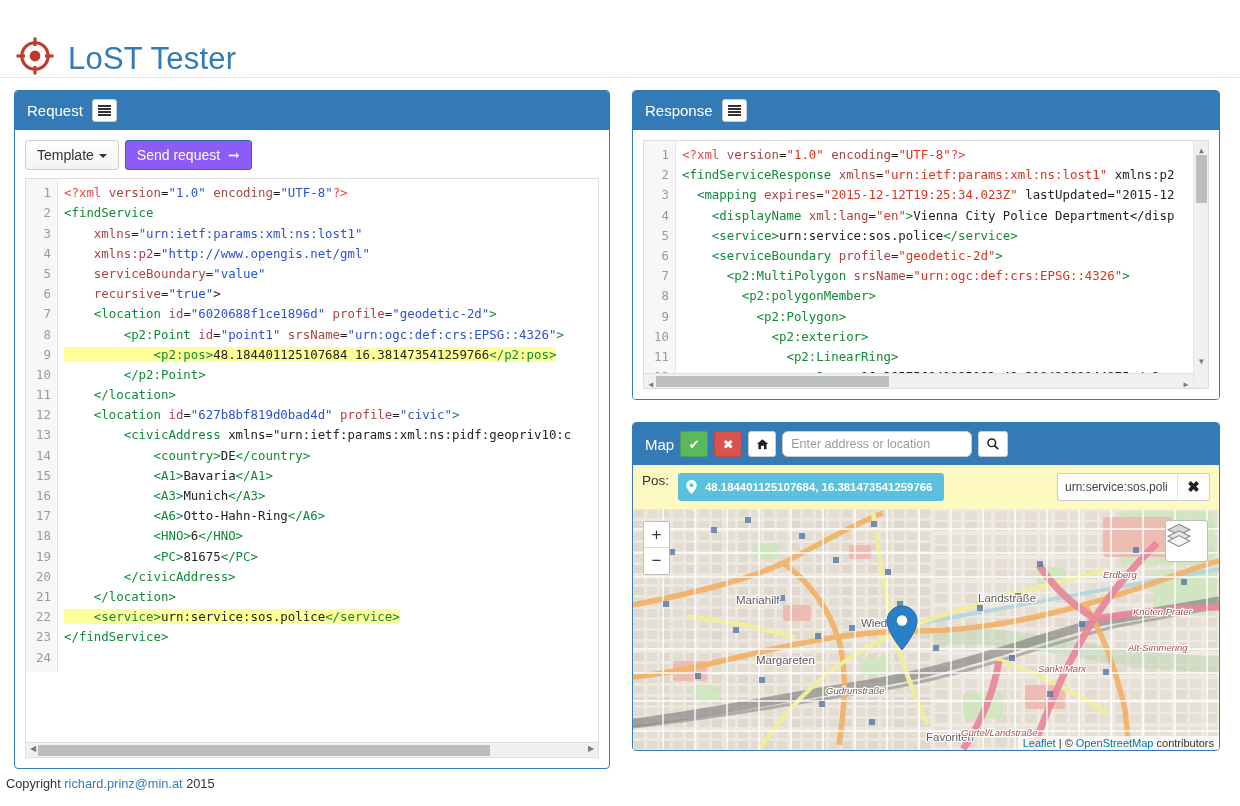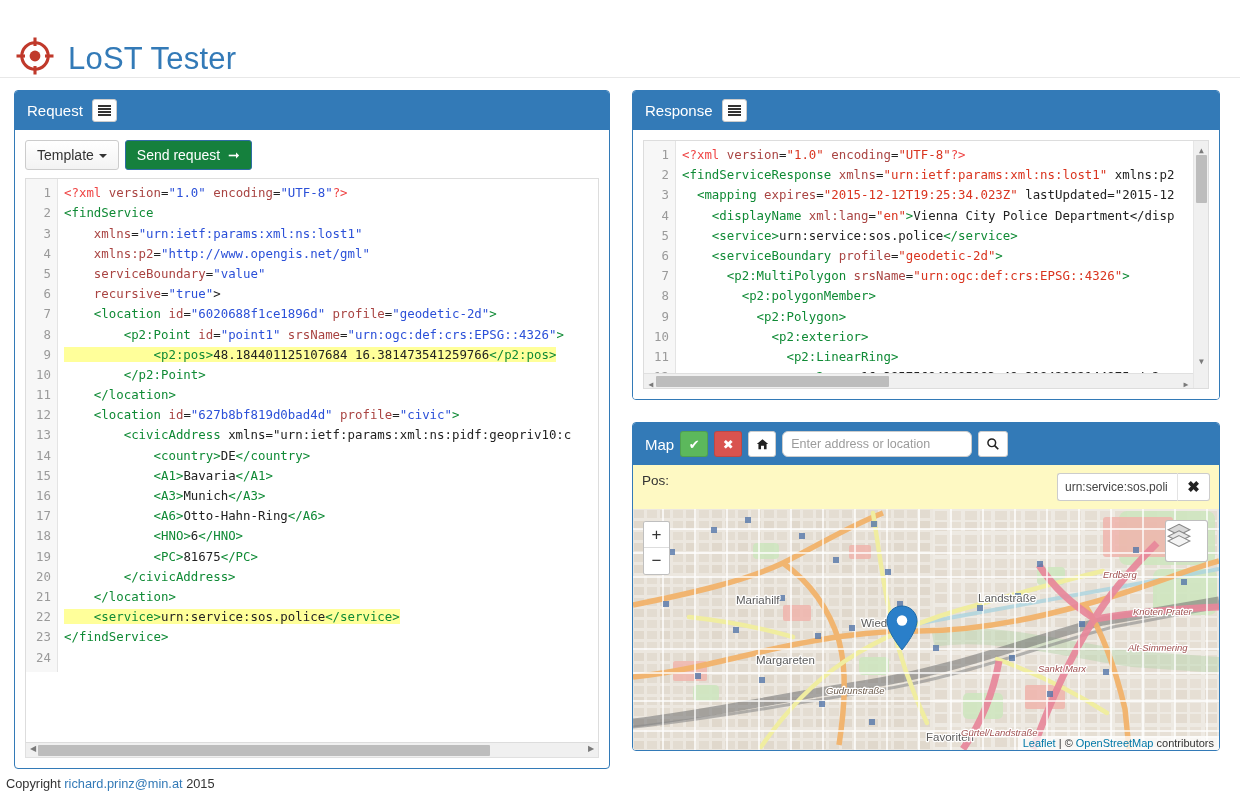"Send request ➞" .btn-primary { background: #15803d -> #8b5cf6 }
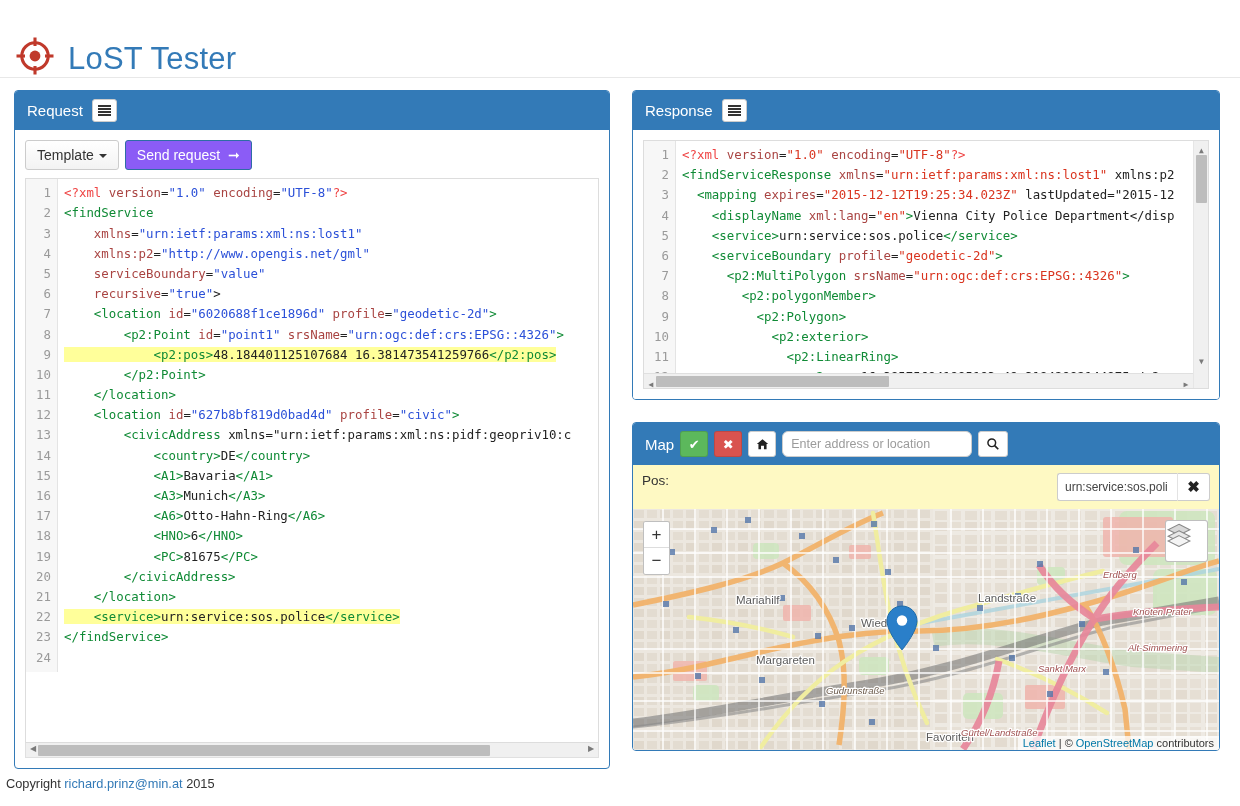"48.184401125107684, 16.381473541259766" span { html: none -> <span> <svg> <path></path> <circle></circle> </svg> <span>48.184401125107684, 16.381473541259766</span> </span> }
